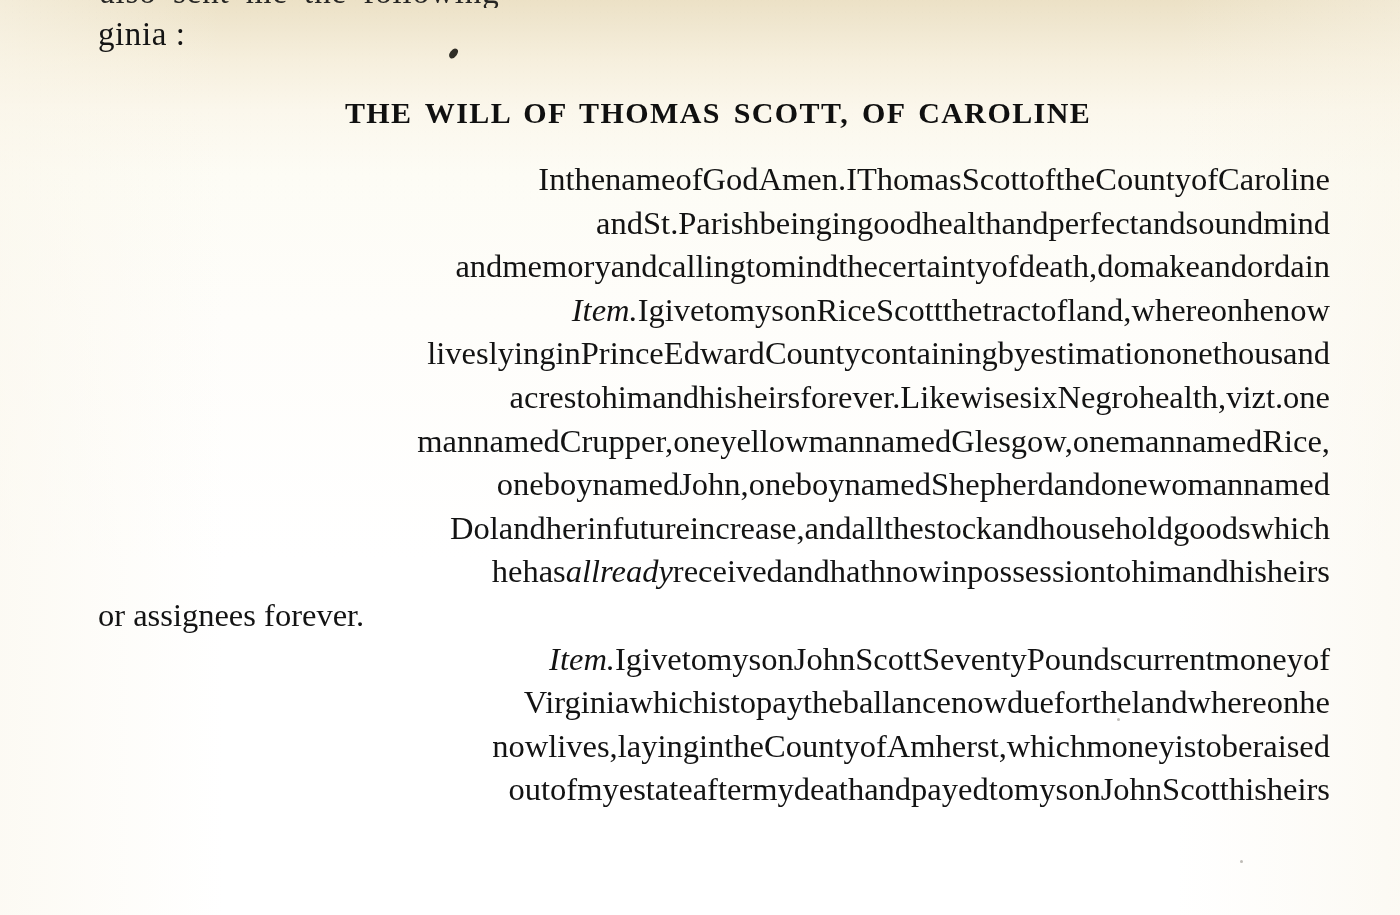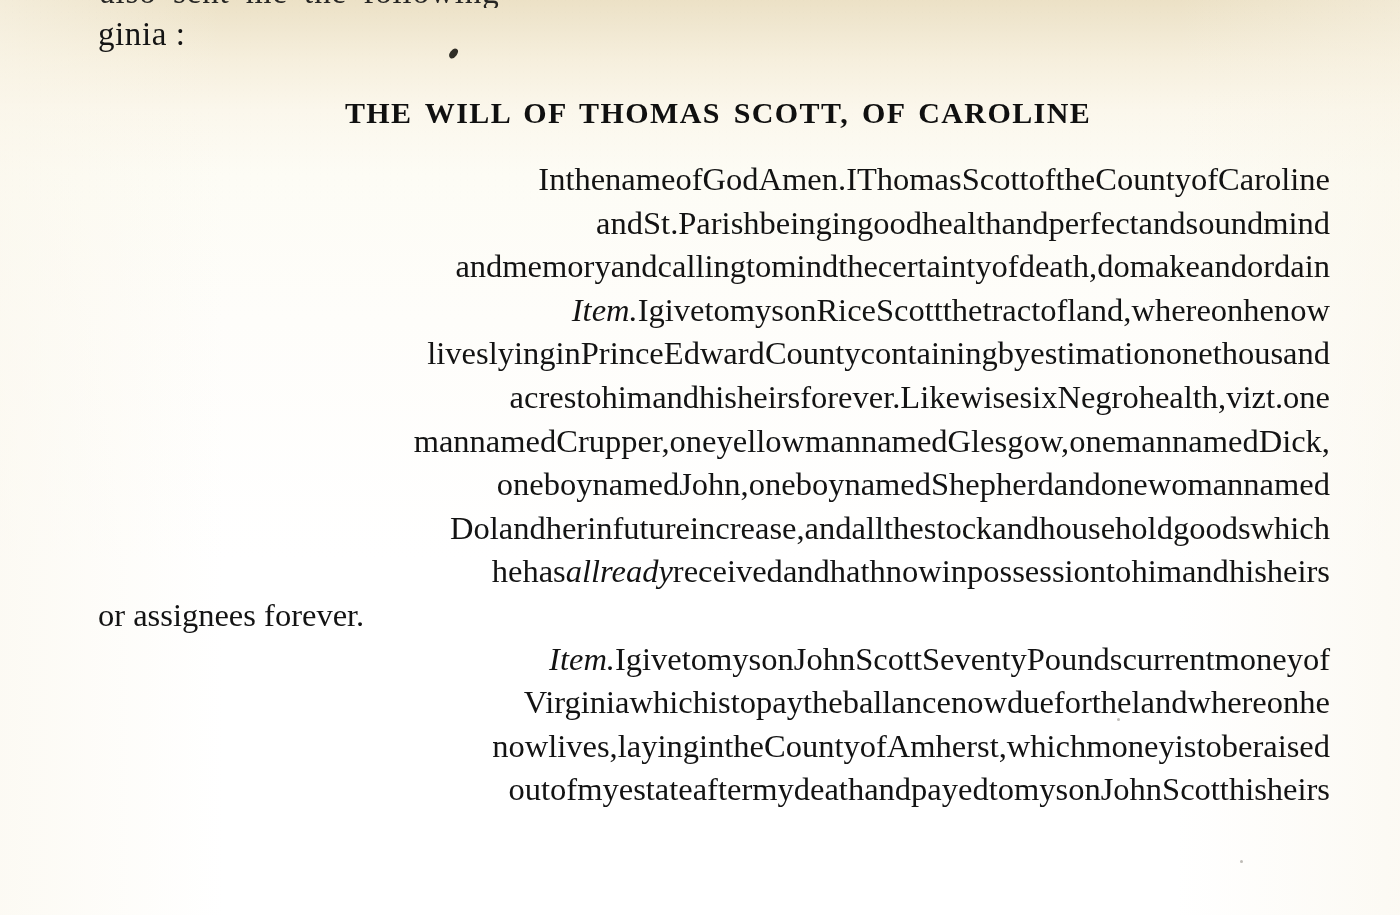"Dick," span { text: Dick -> Rice }
